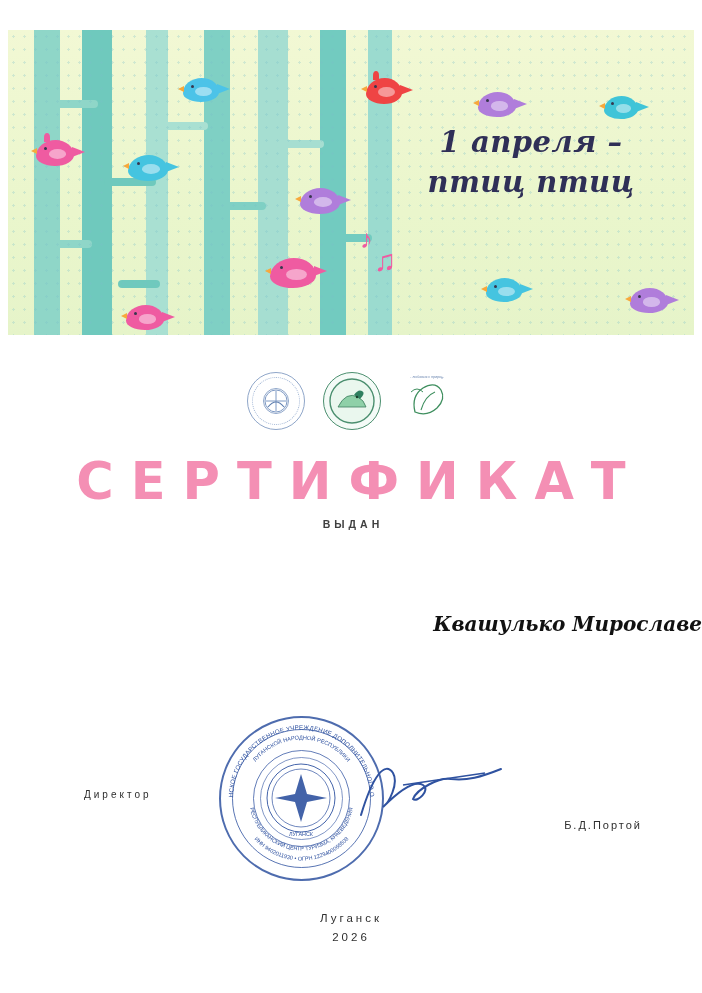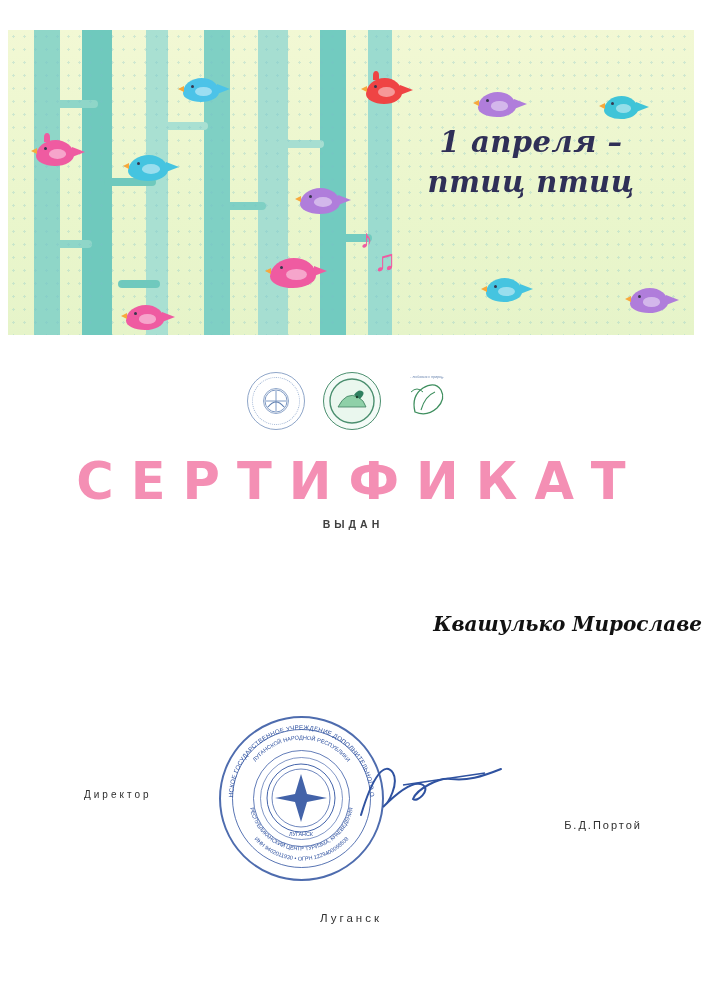"2026" div.year { html: none -> <div>2026</div> }
